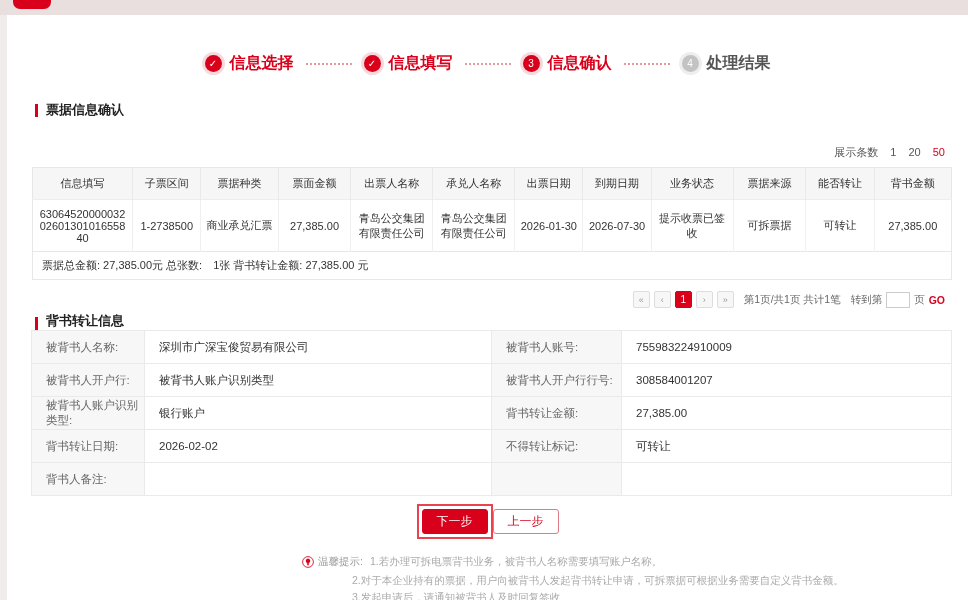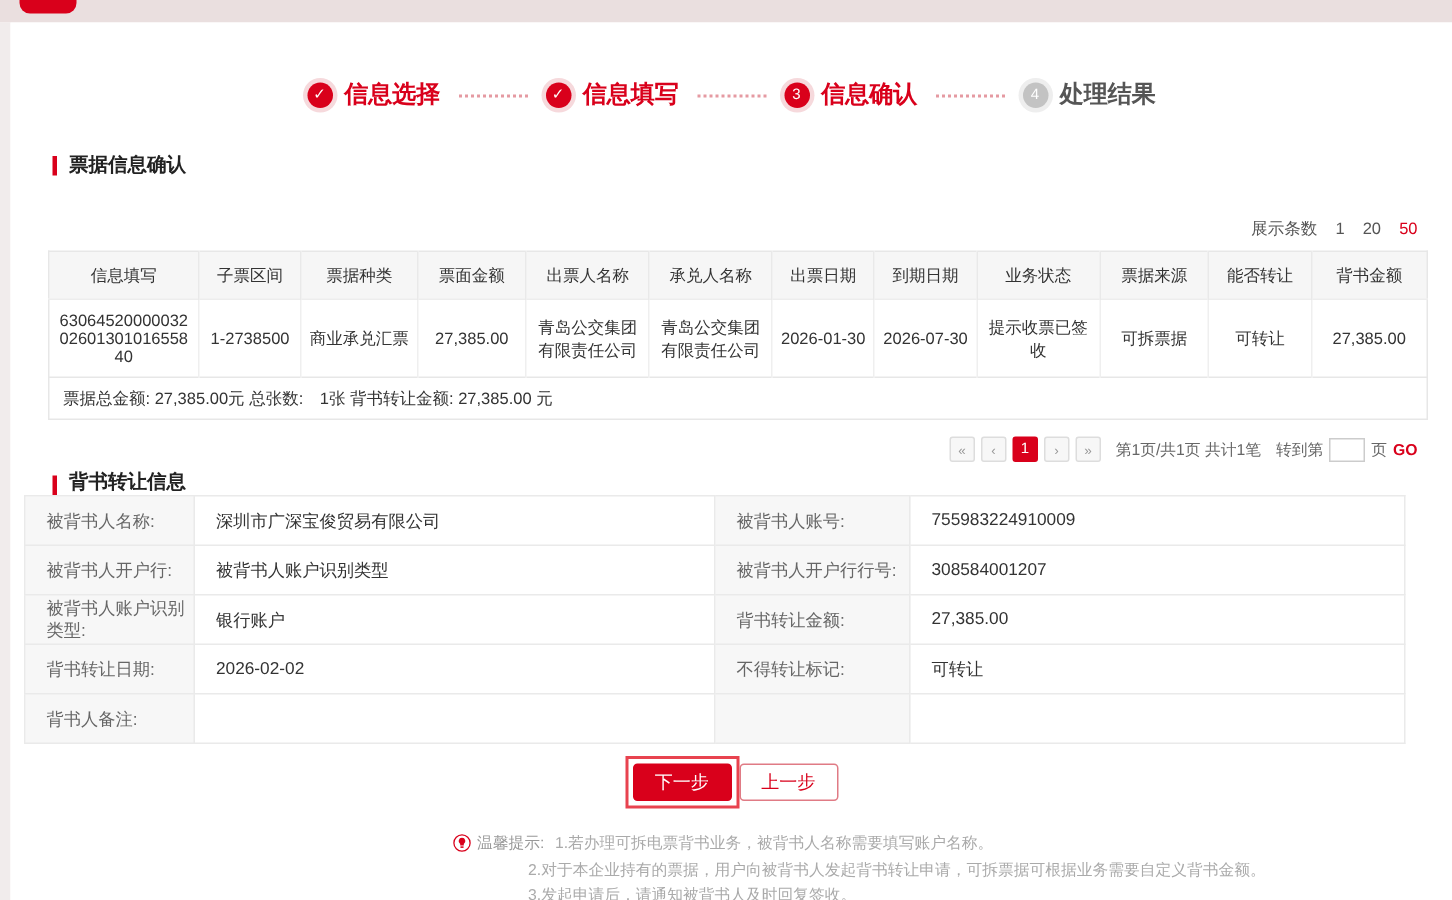"被背书人名称:" .form-table { left: 9px -> 24px }
